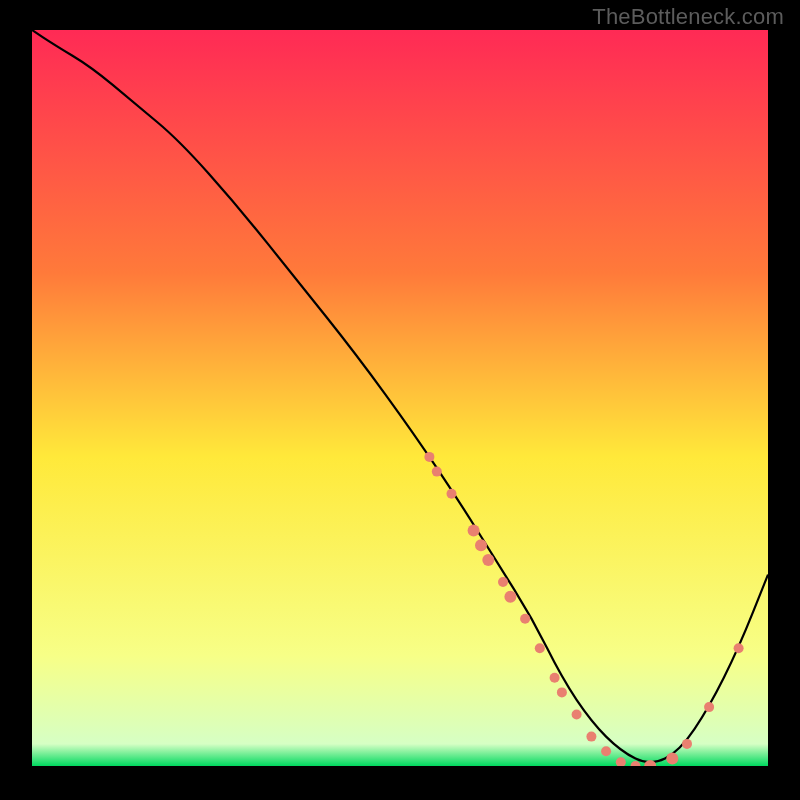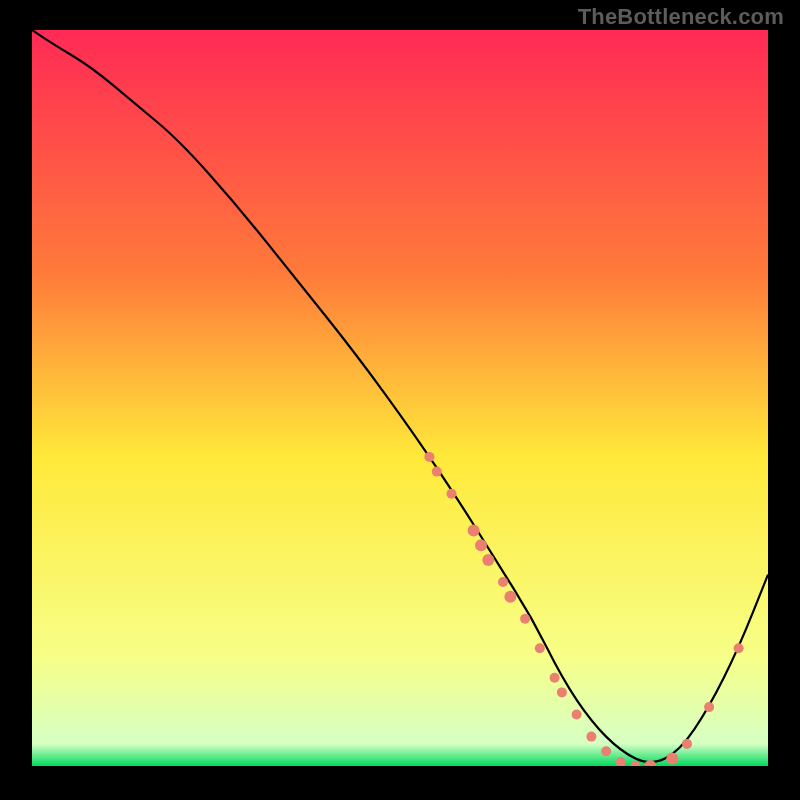"TheBottleneck.com" .watermark { font-weight: 700 -> 400 }
